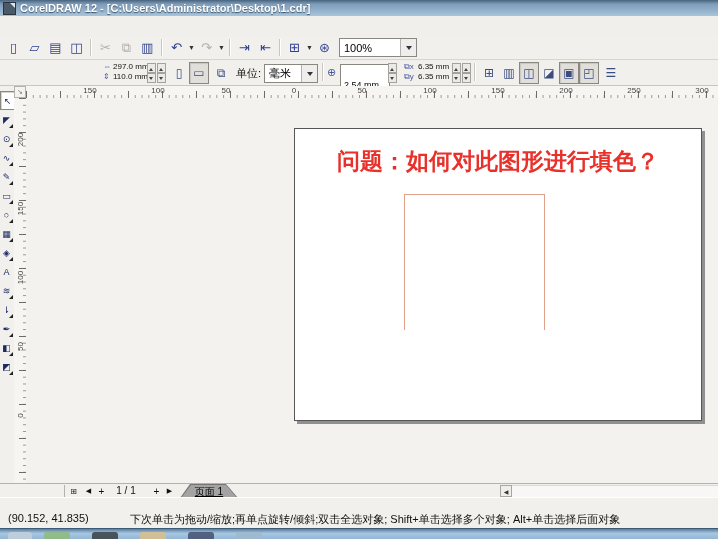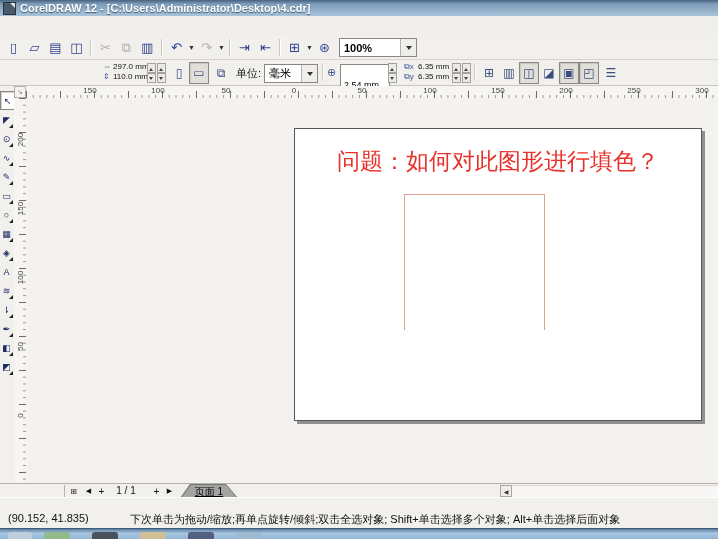"CorelDRAW 12 -" div { text: 4.cdr -> 1.cdr }
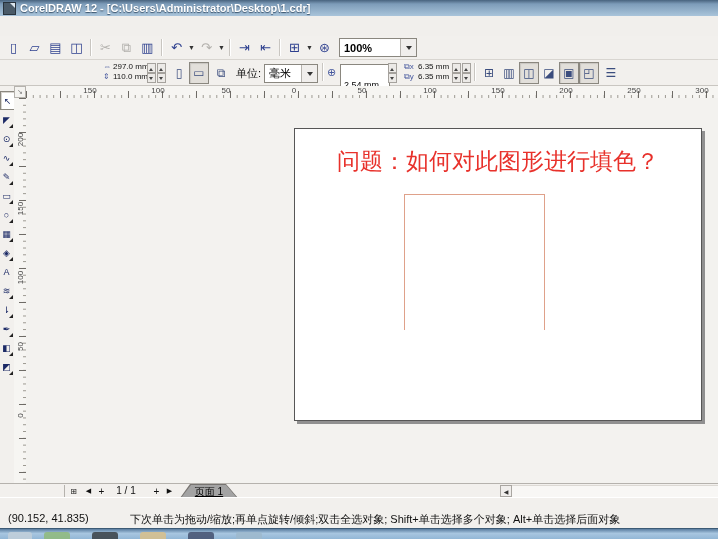"100%" #zoomcombo { font-weight: bold -> none }
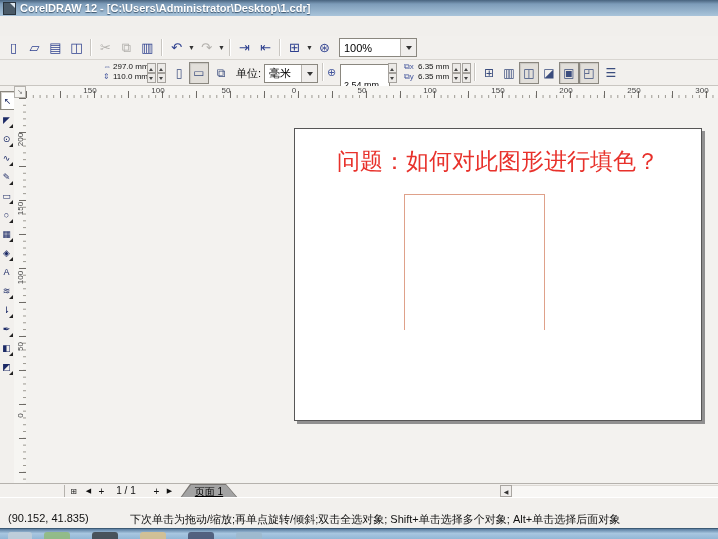"问题：如何对此图形进行填色？" #heading { font-weight: normal -> bold }
